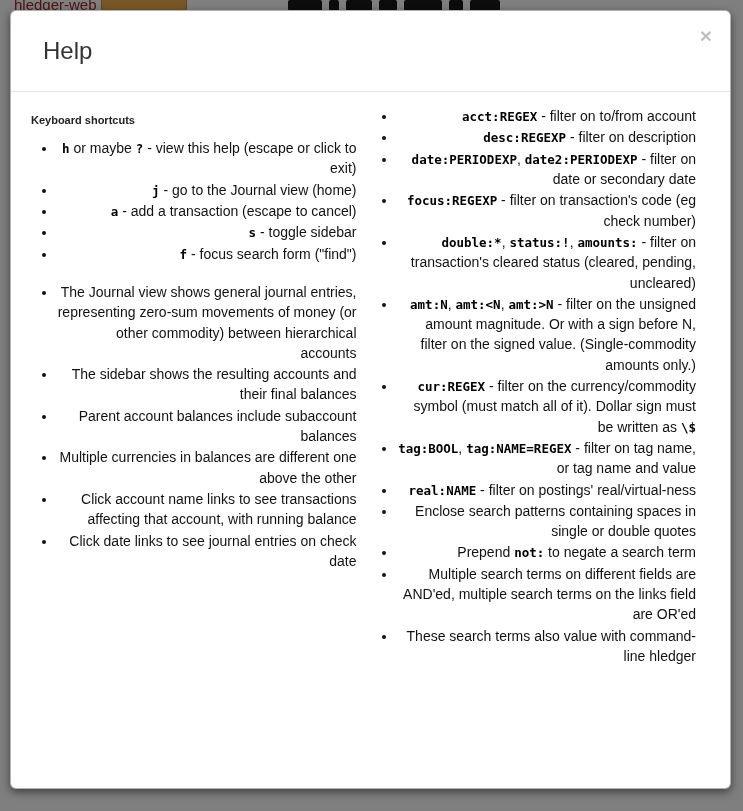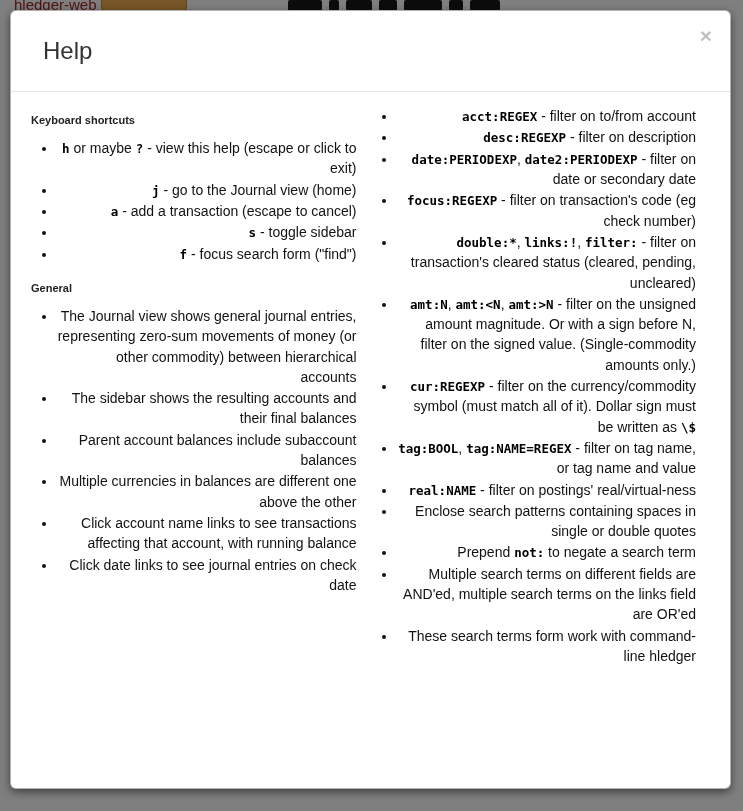"links:!" code { text: links -> status }
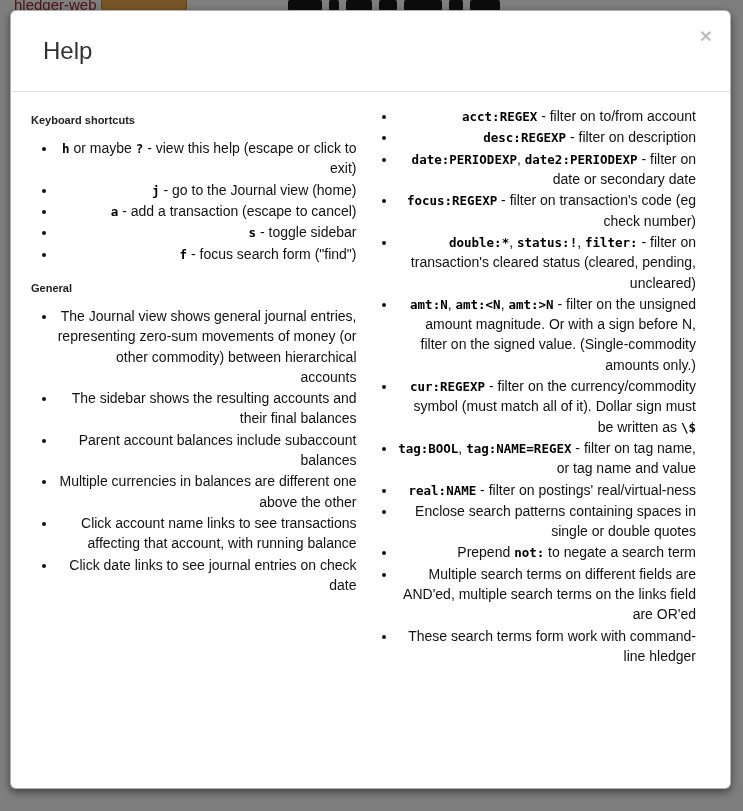"filter:" code { text: filter -> amounts }
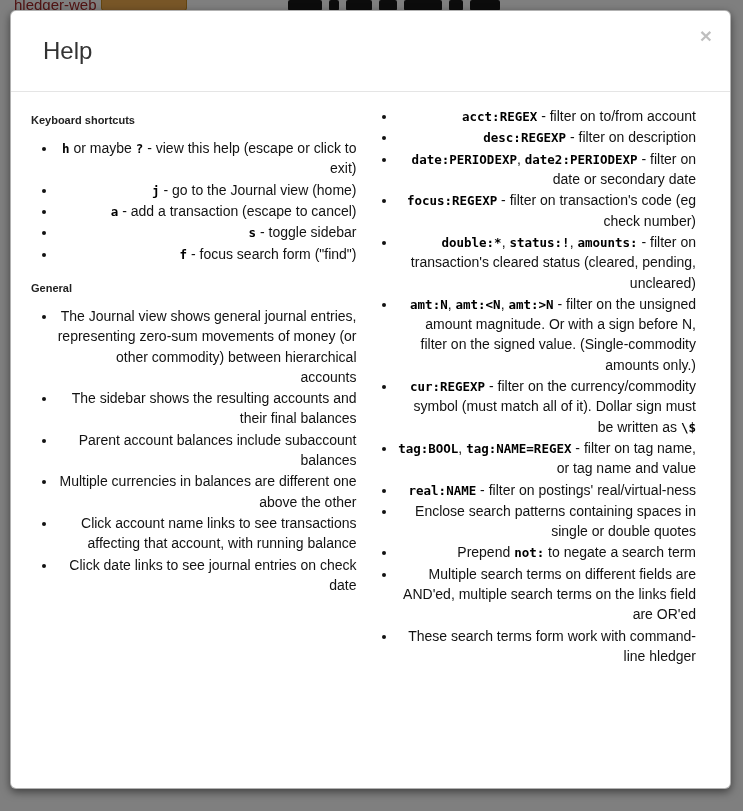"General" h4.section-title { html: <h4>General</h4> -> none }
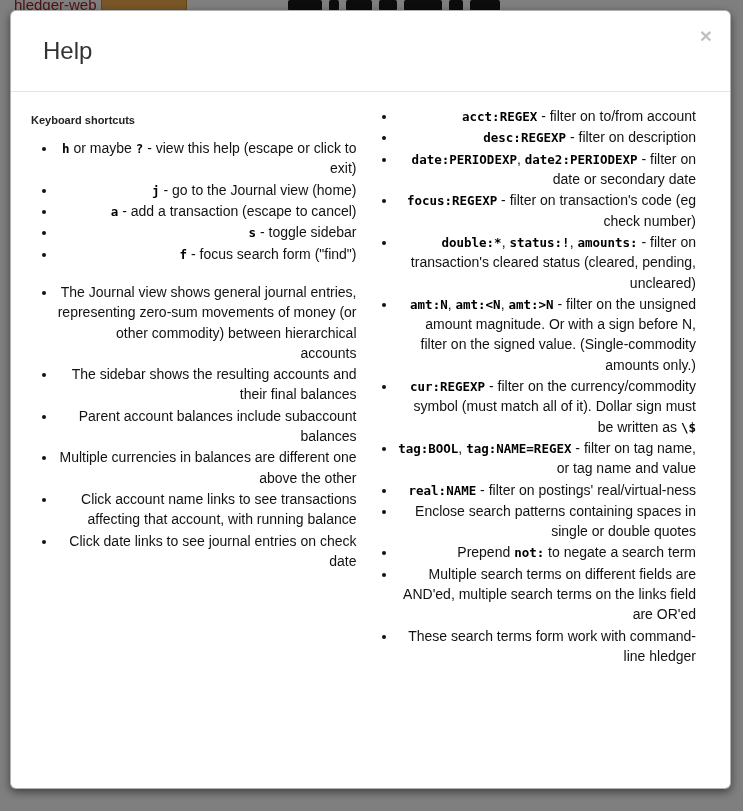"cur:REGEXP" code { text: cur:REGEXP -> cur:REGEX }
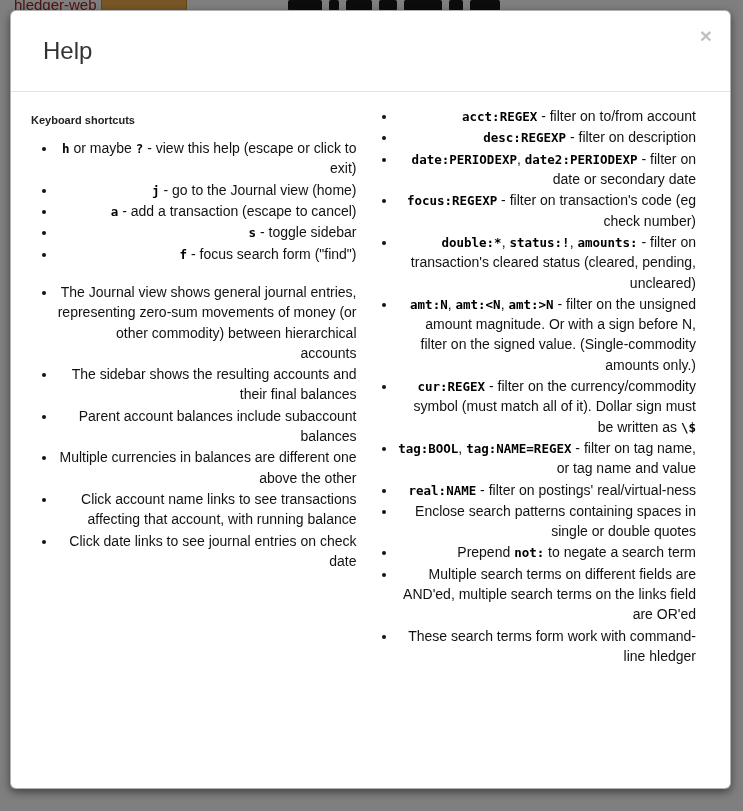"These search terms form work" li { text: form work -> also value }
